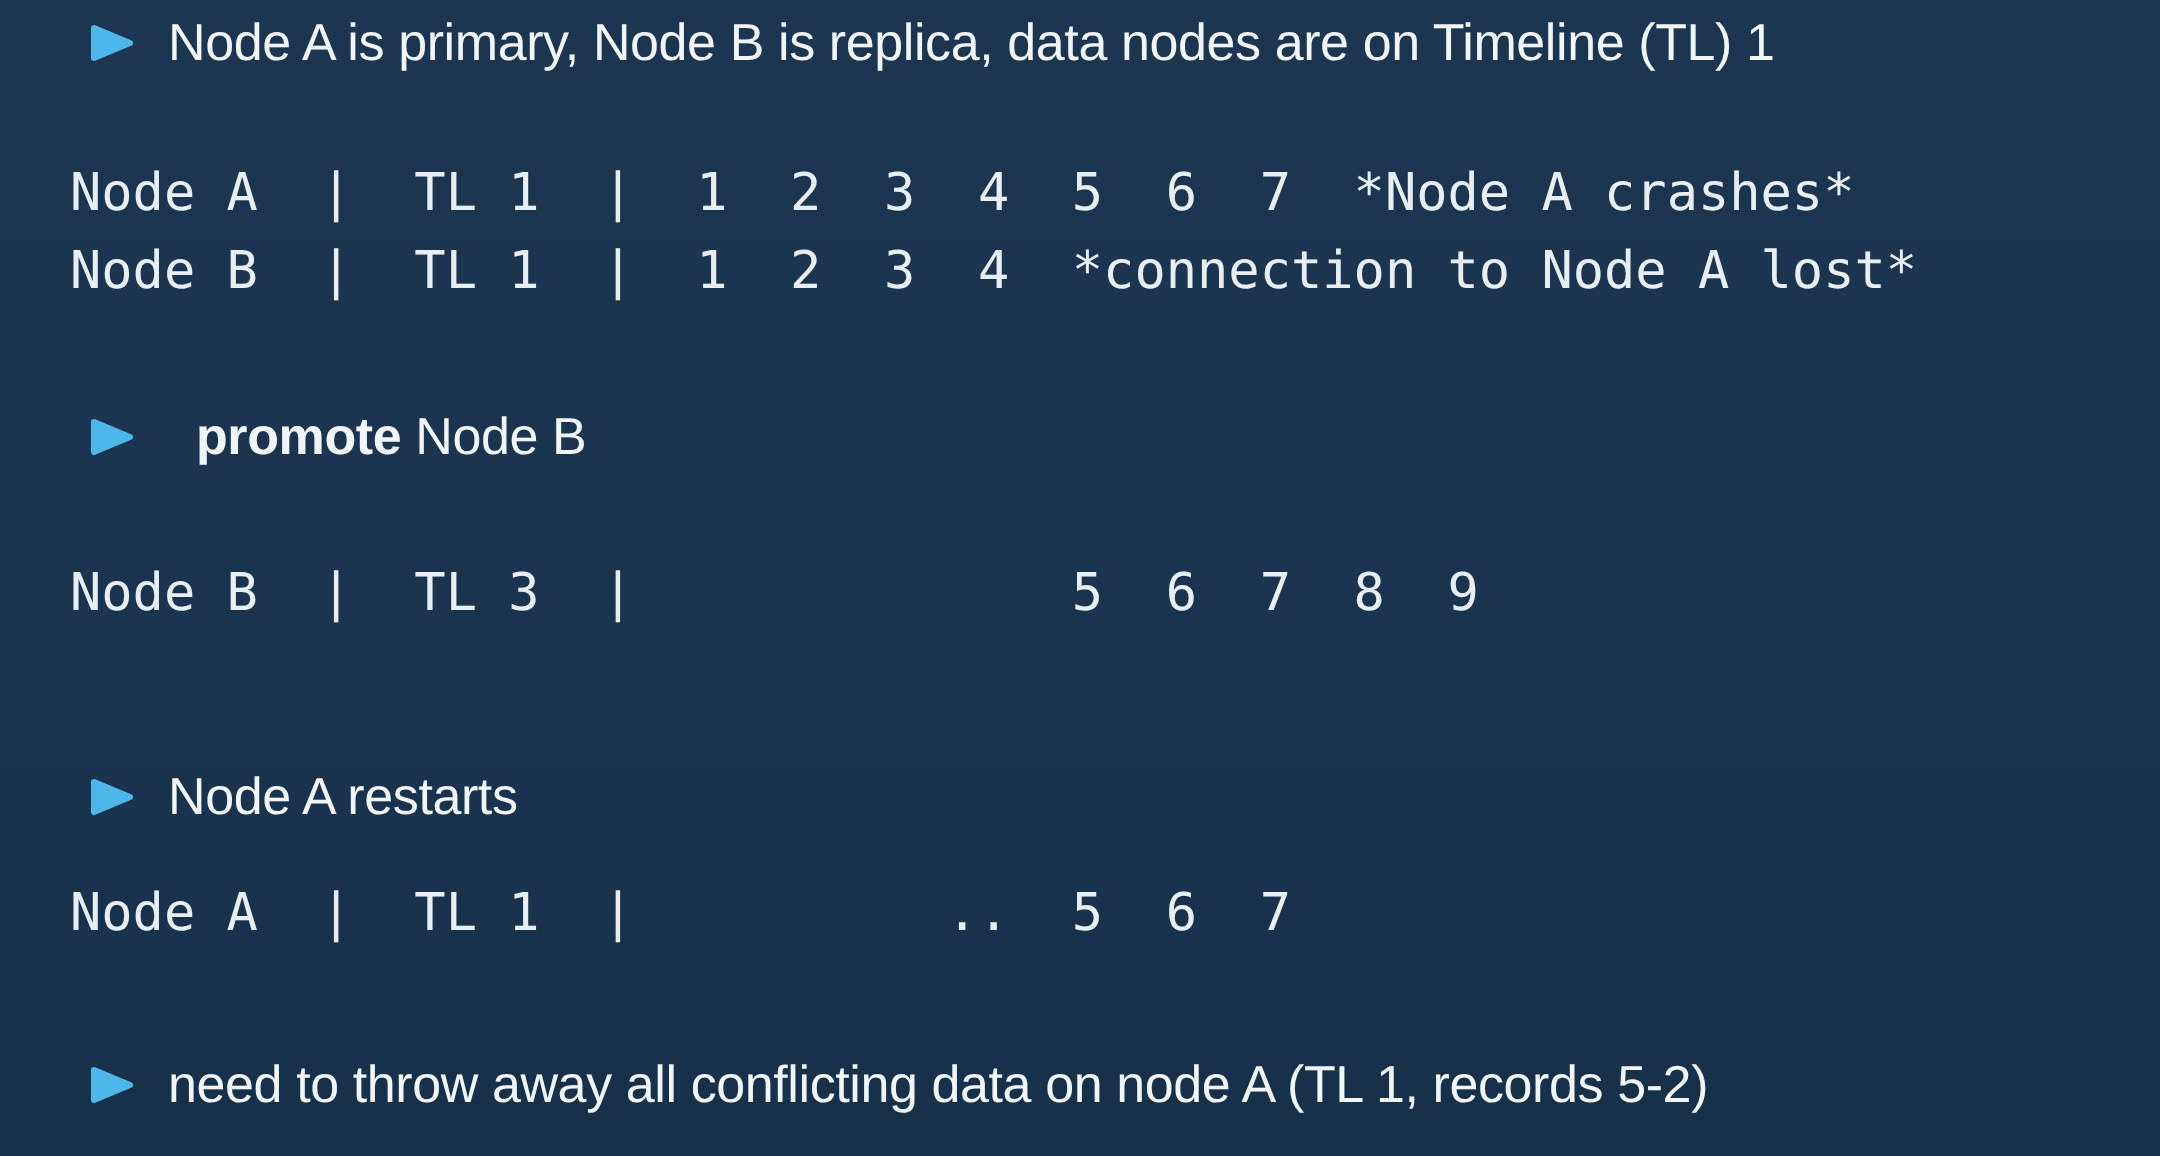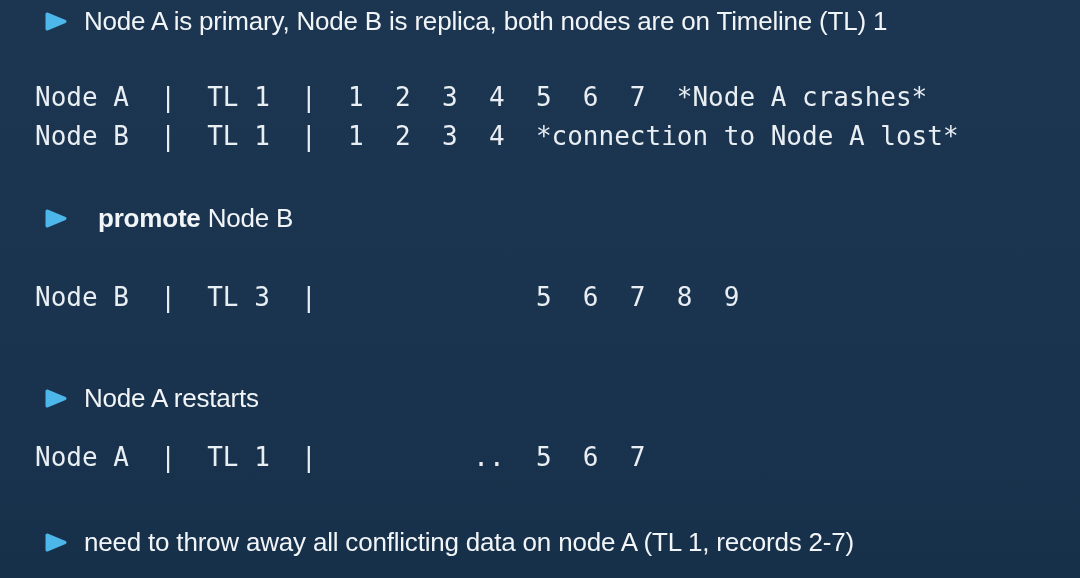"Node A is primary, Node" span { text: both -> data }
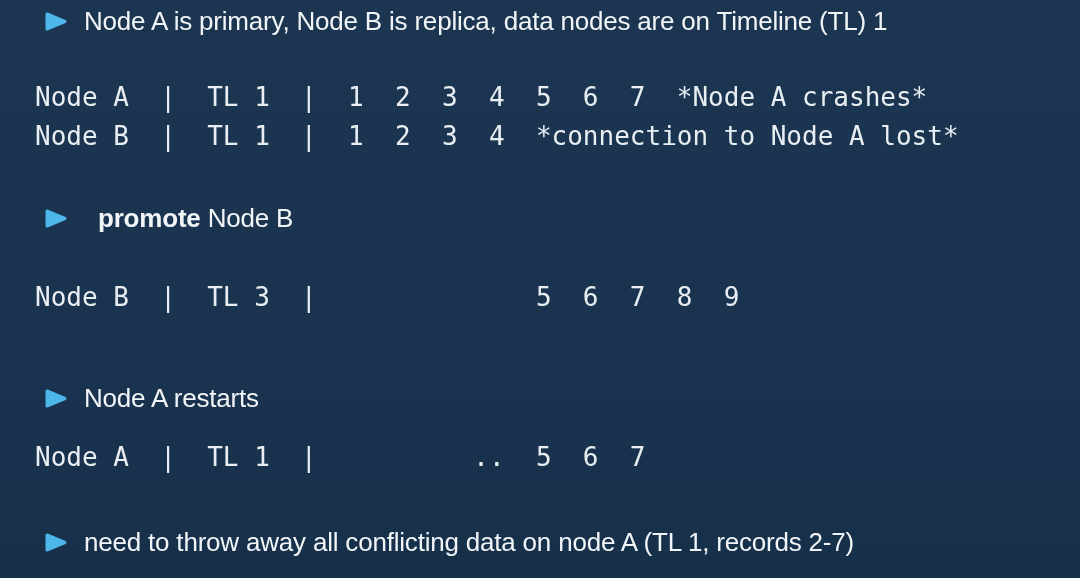"need to throw away all" span { text: 2-7 -> 5-2 }
